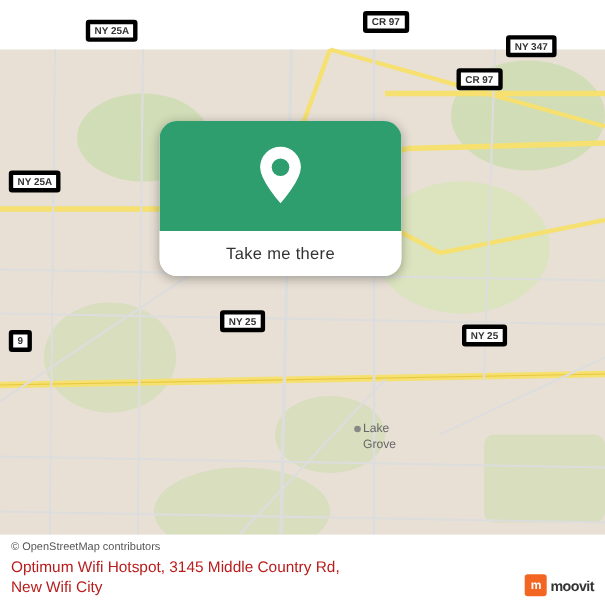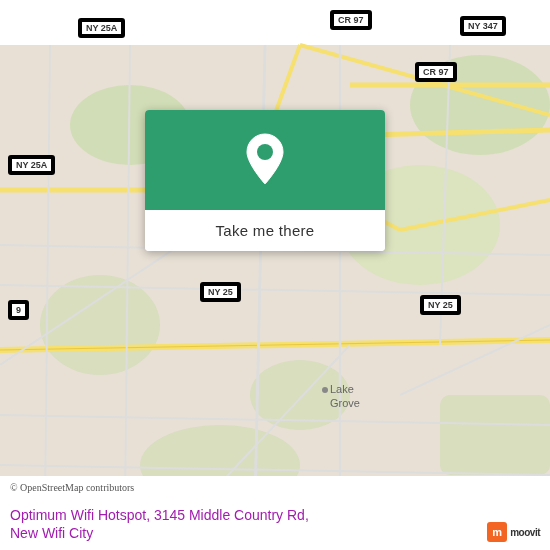"NY 347" div.road-label { top: 16px -> 32px }
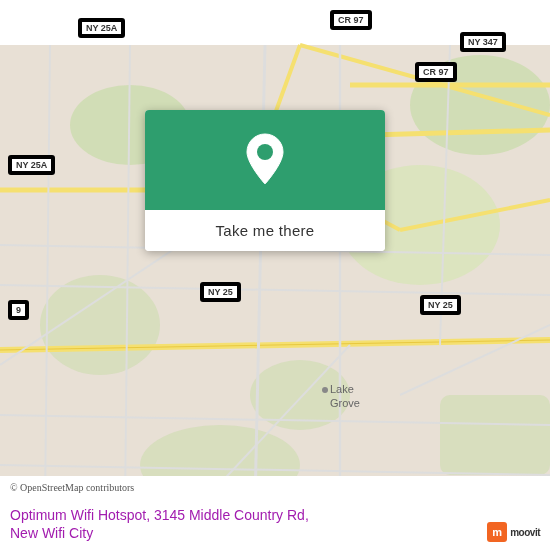"Take me there" #popup-card { border-radius: 4px -> 16px; width: 240px -> 220px }
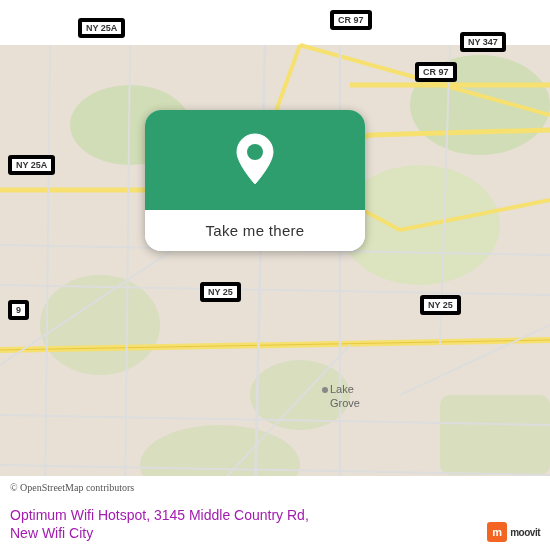"© OpenStreetMap contributors" #osm-credit { font-family: Liberation Serif, serif -> none; margin-bottom: 13px -> 3px }
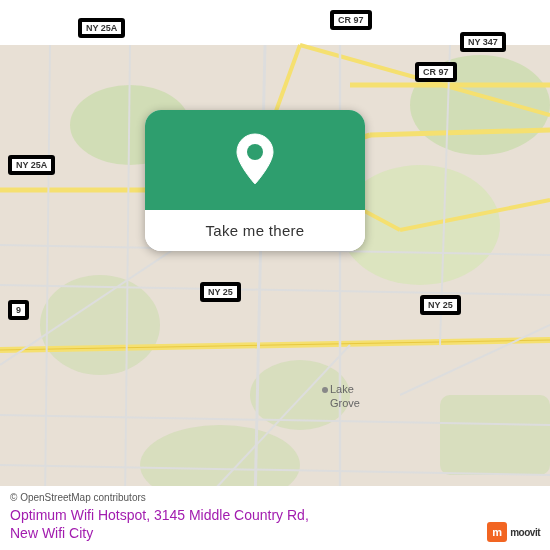"Optimum Wifi Hotspot, 3145 Middle" #location-name { color: #a21caf -> #b91c1c }
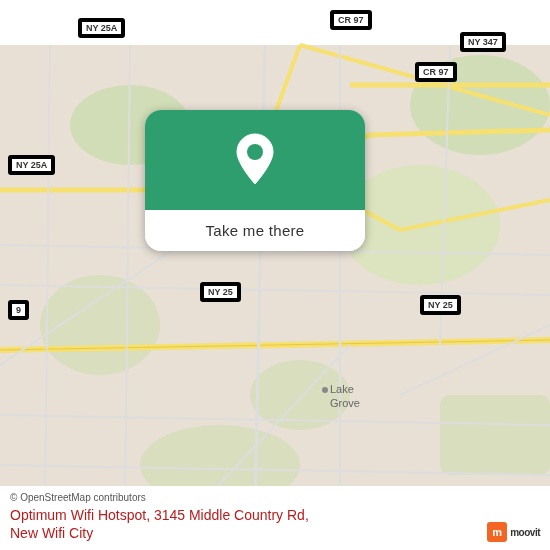"moovit" .moovit-text { font-size: 10px -> 13px }
